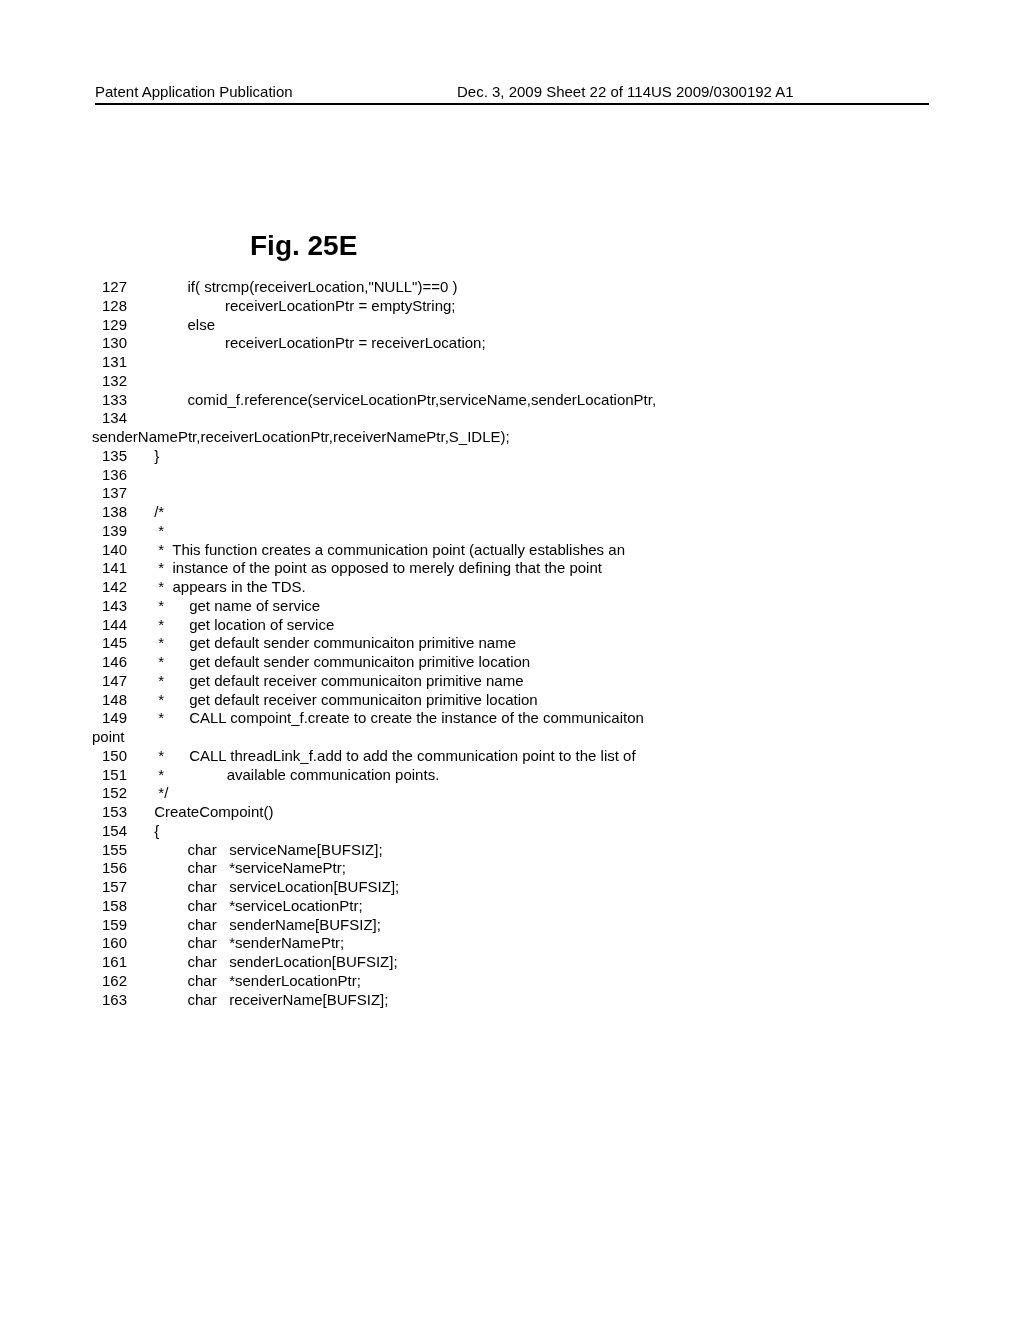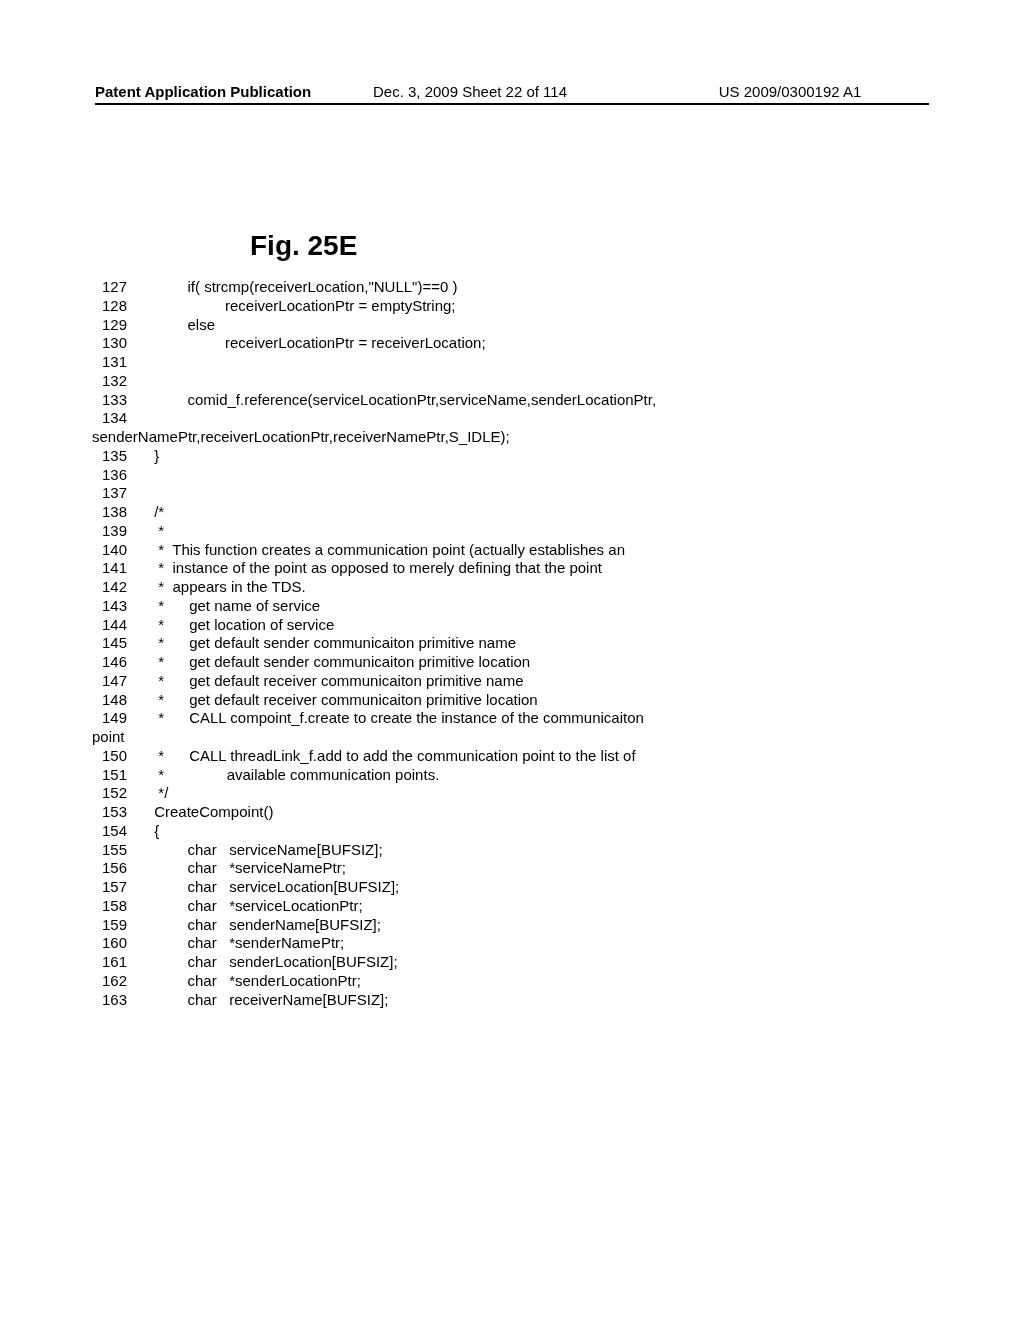"Patent Application Publication" .header-left { font-weight: bold -> none }
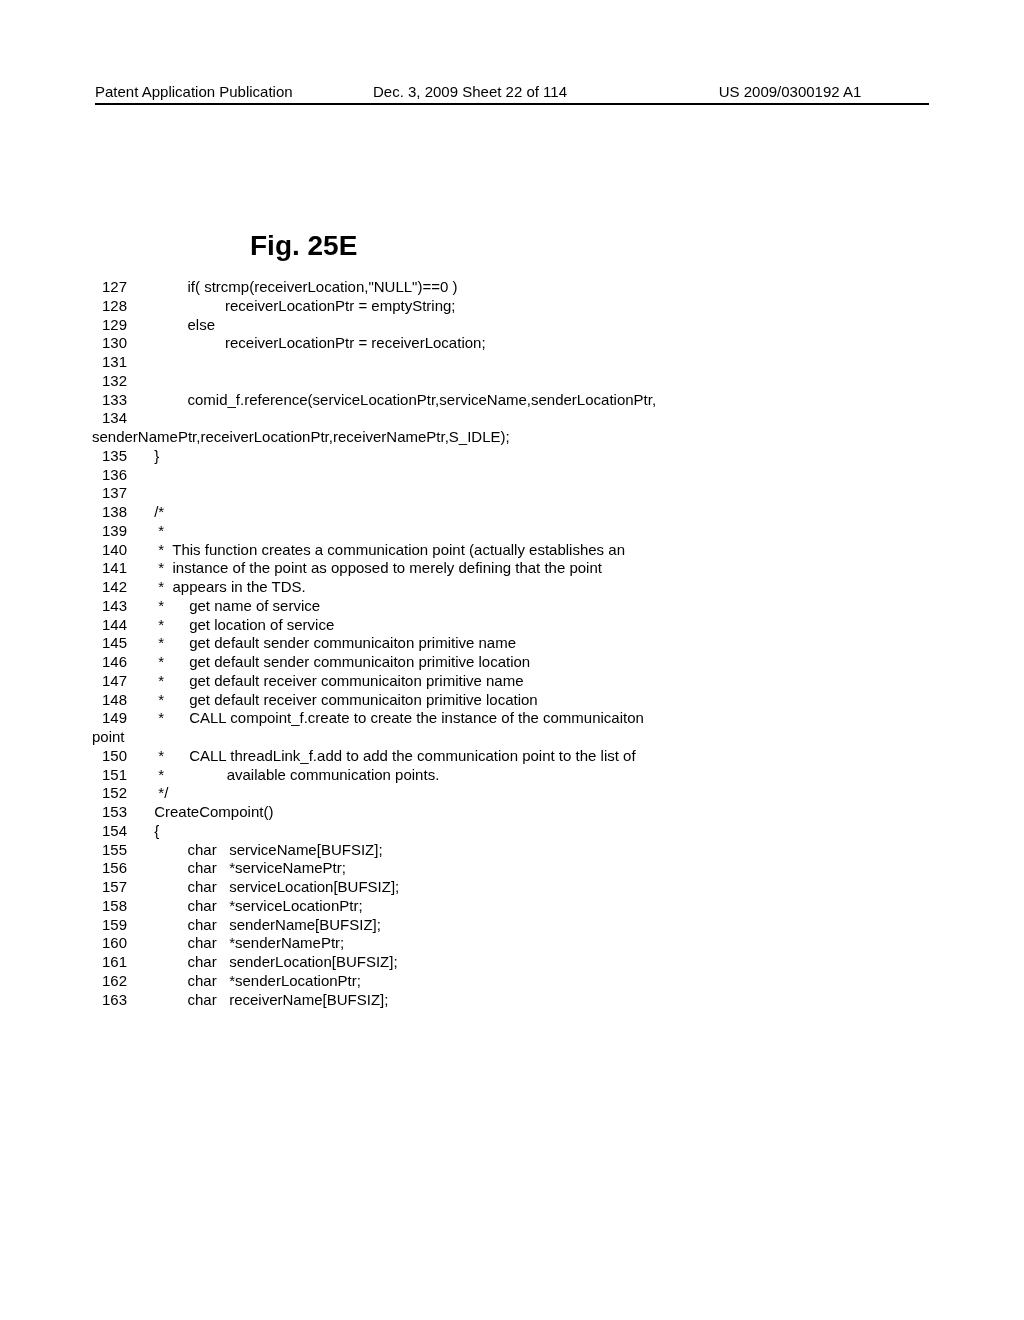"Dec. 3, 2009 Sheet 22" .header-middle { text-align: left -> right }
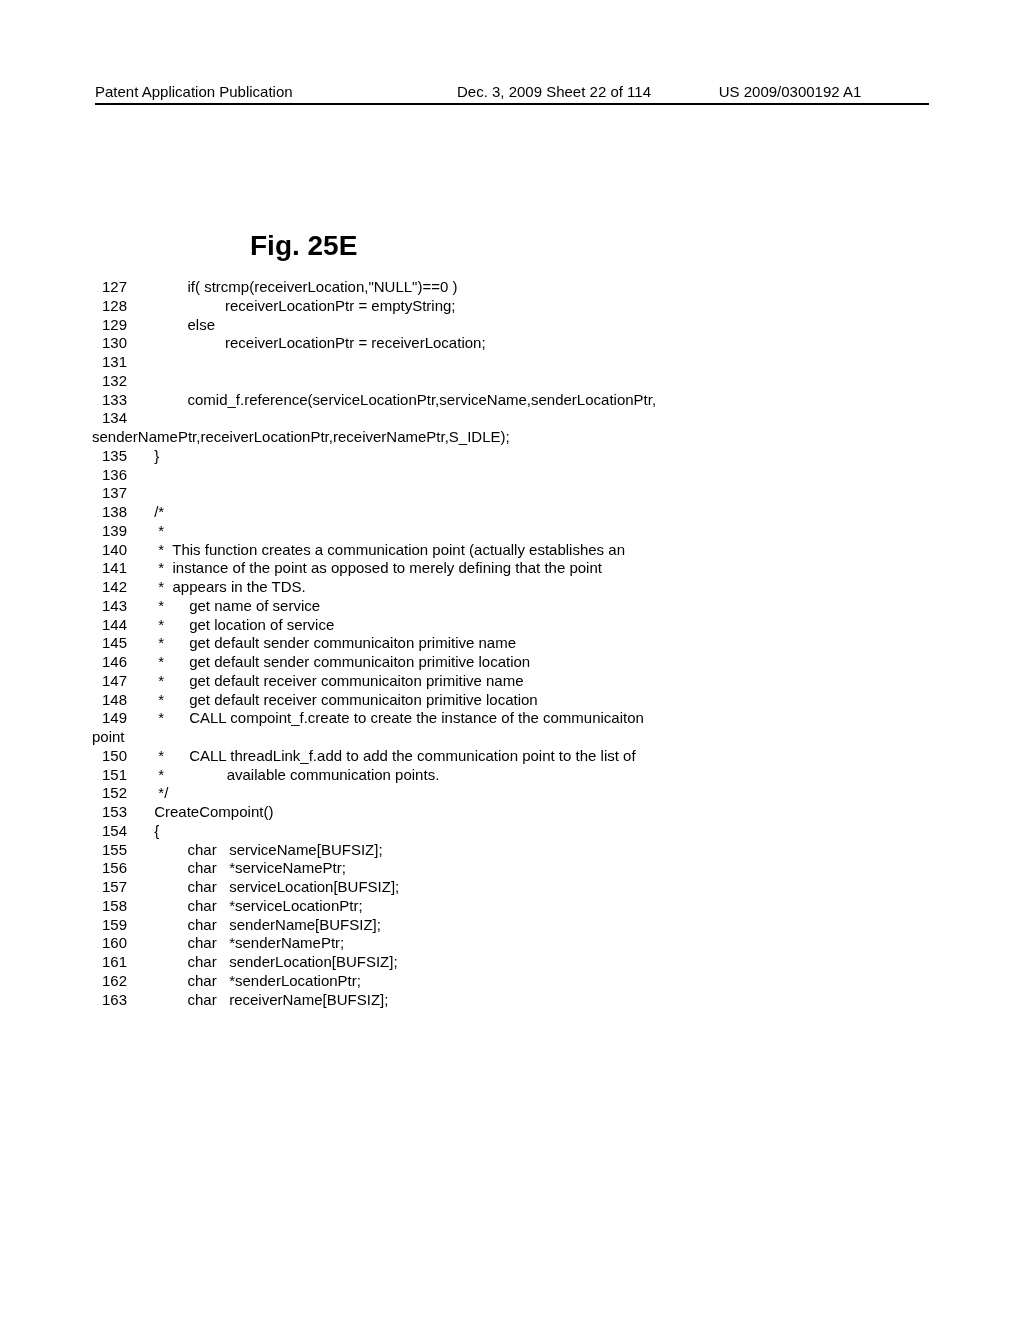"US 2009/0300192 A1" .header-right { text-align: center -> left }
